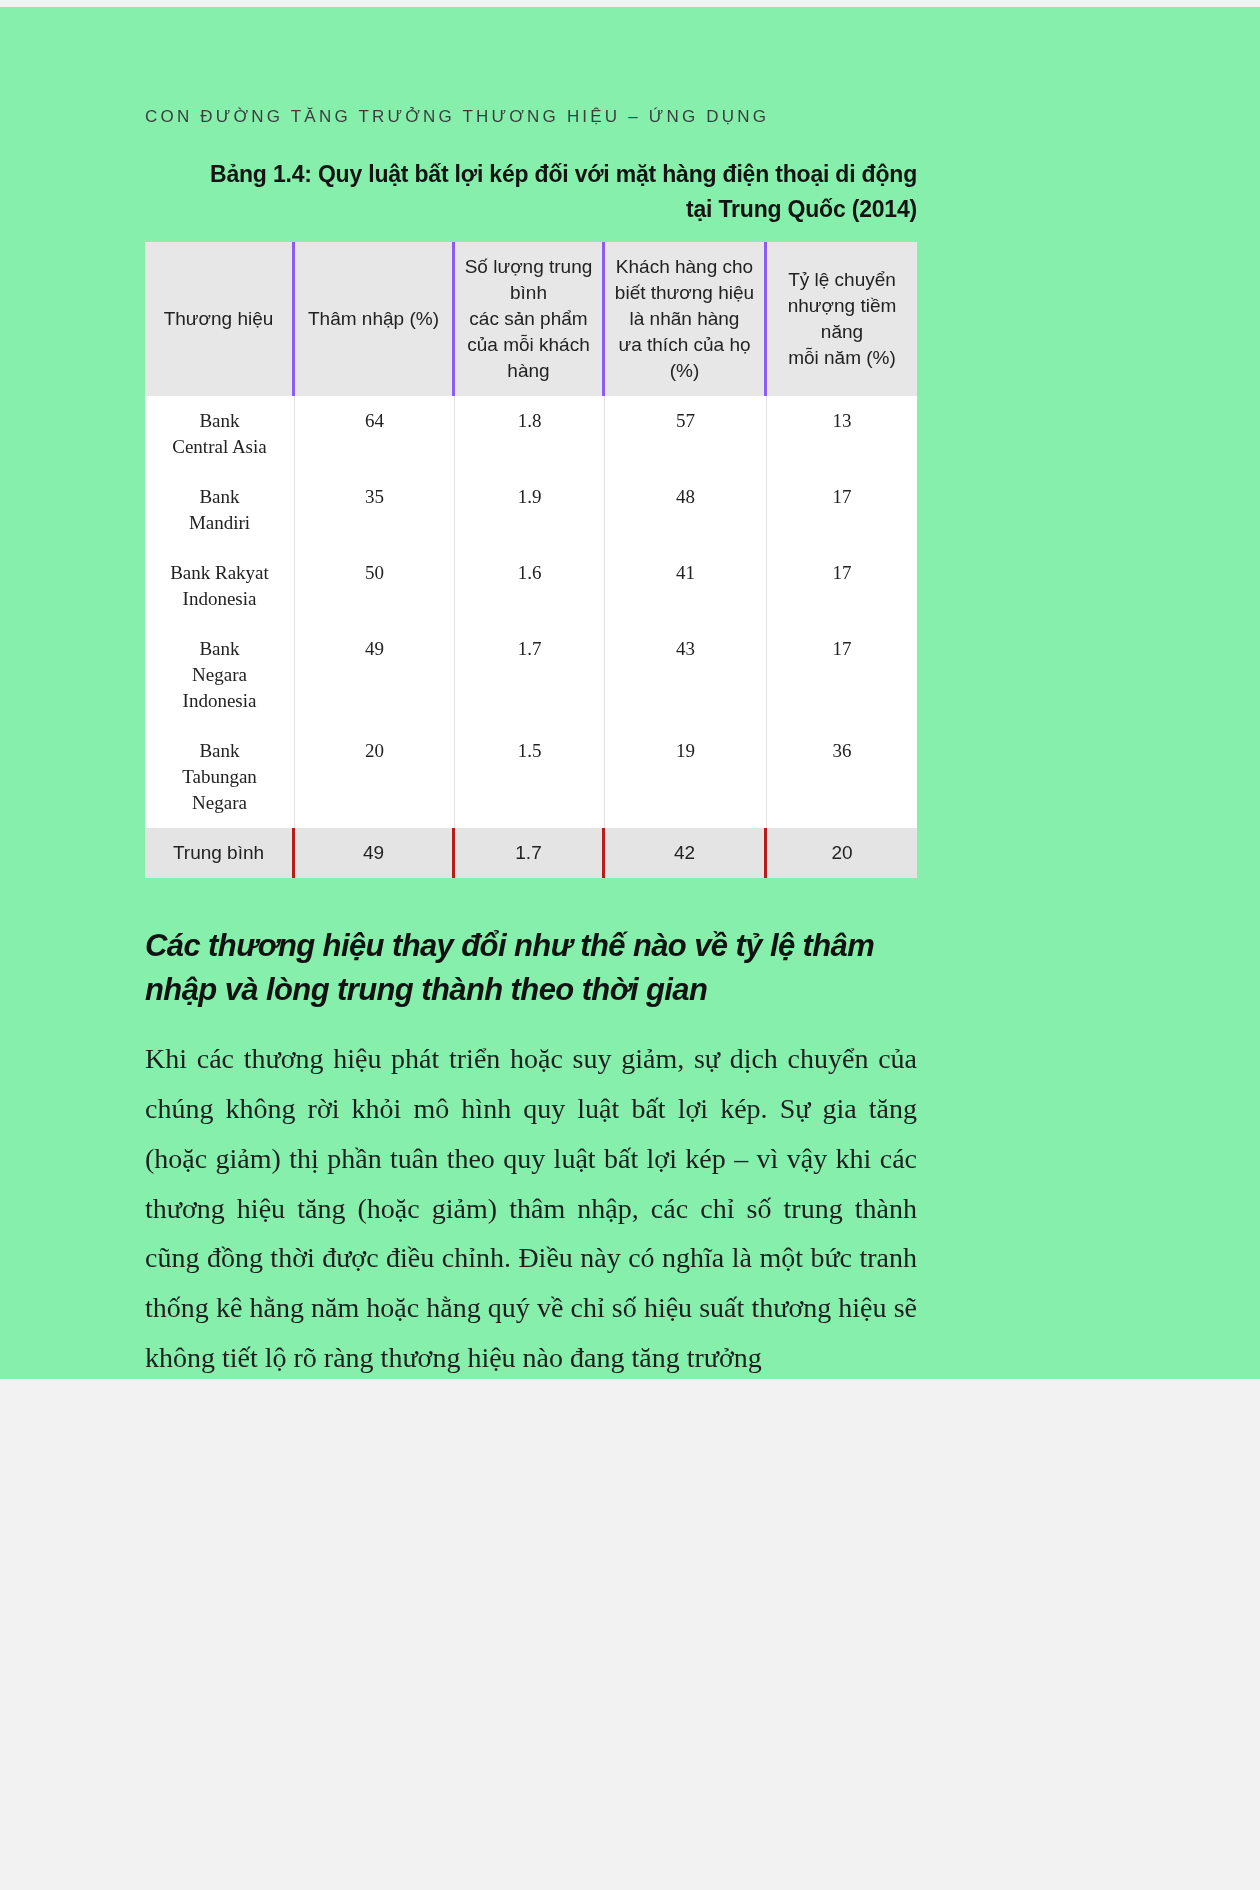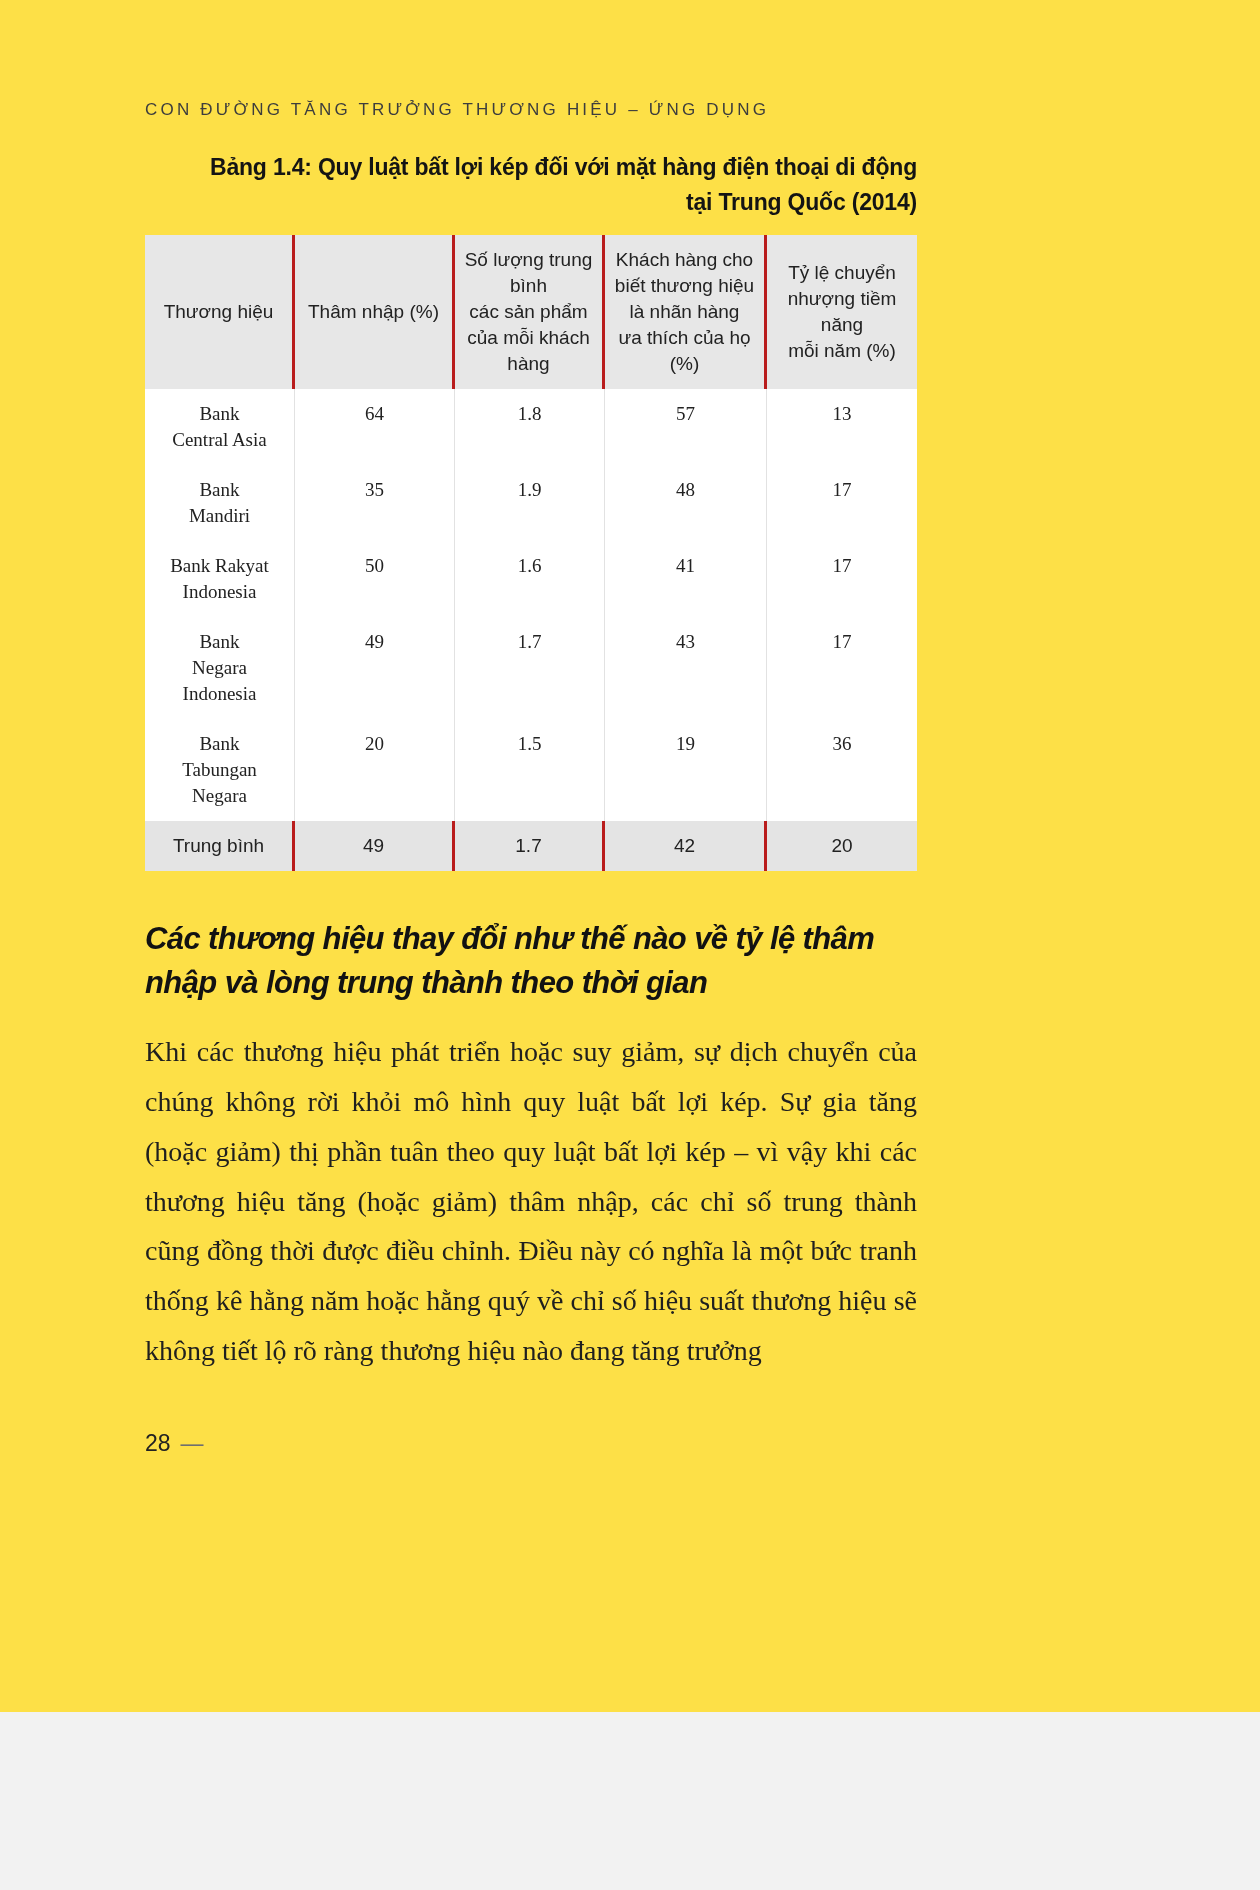"CON ĐƯỜNG TĂNG TRƯỞNG THƯƠNG" .page { background: #fde047 -> #86efac; height: 1712px -> 1372px; margin: 0 auto -> 7px auto }
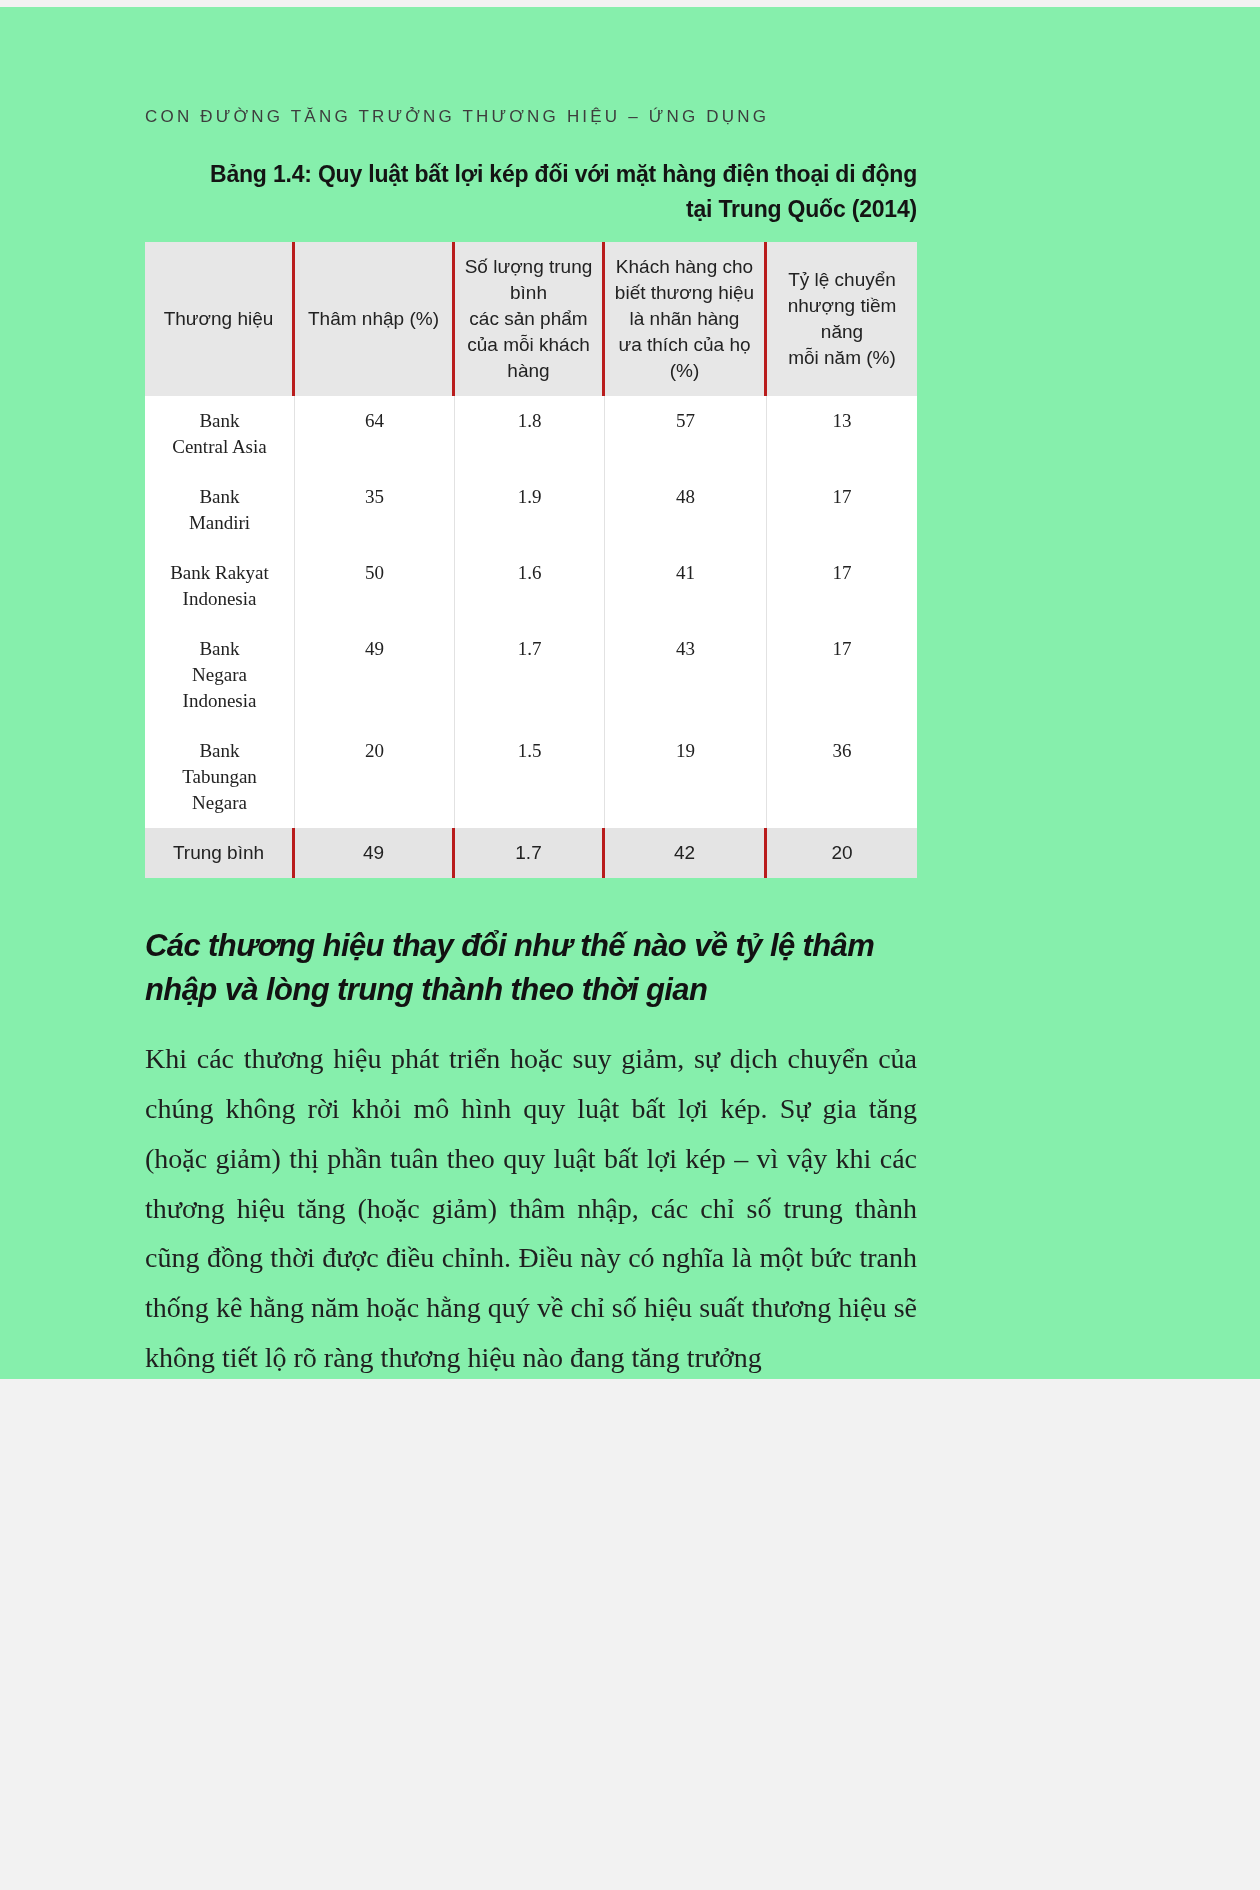"Số lượng trung" thead th { border-right: 3px solid #b91c1c -> 3px solid #8b5cf6 }
